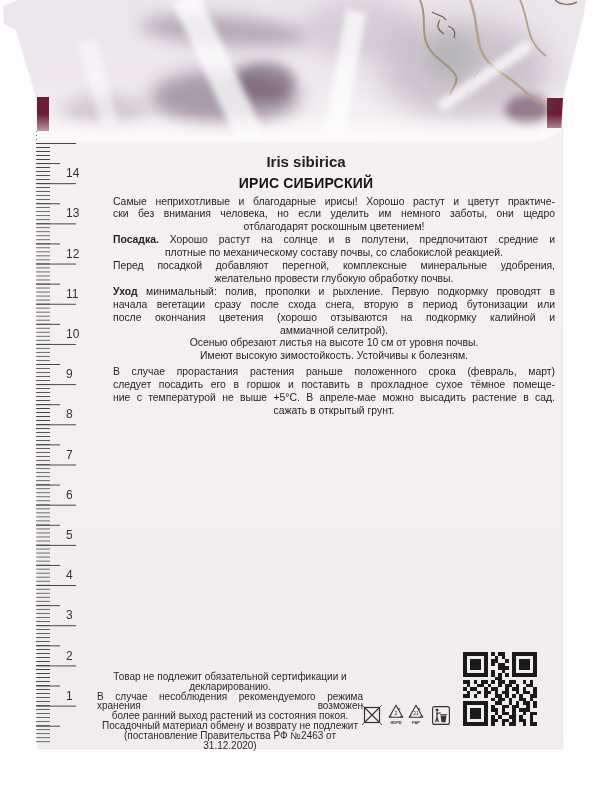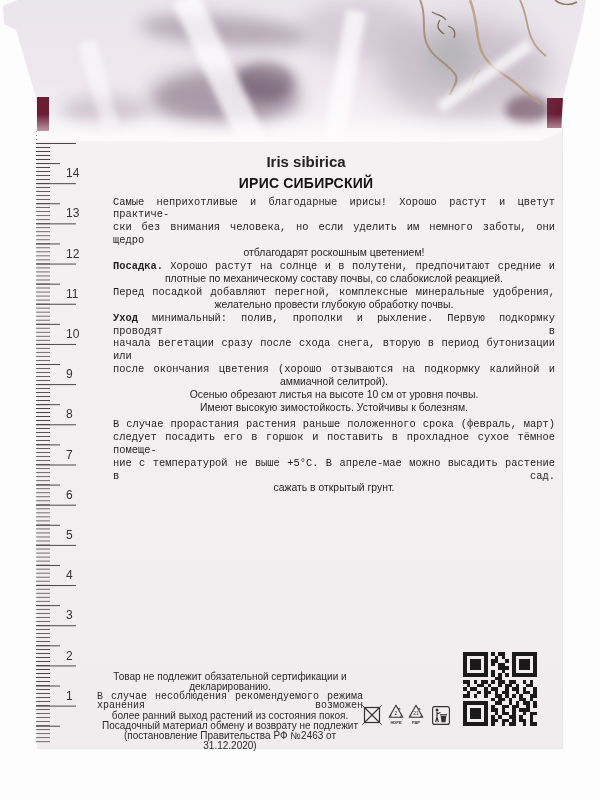"Самые неприхотливые и благодарные ирисы!" .ln.j { font-family: Liberation Mono, monospace -> none }
